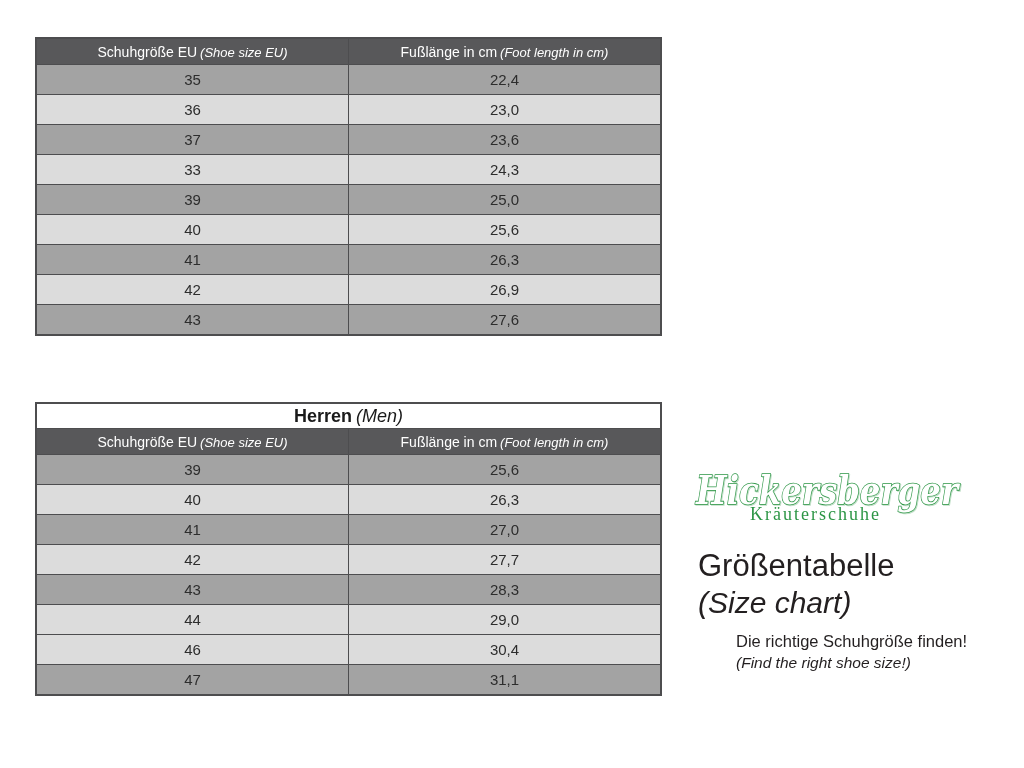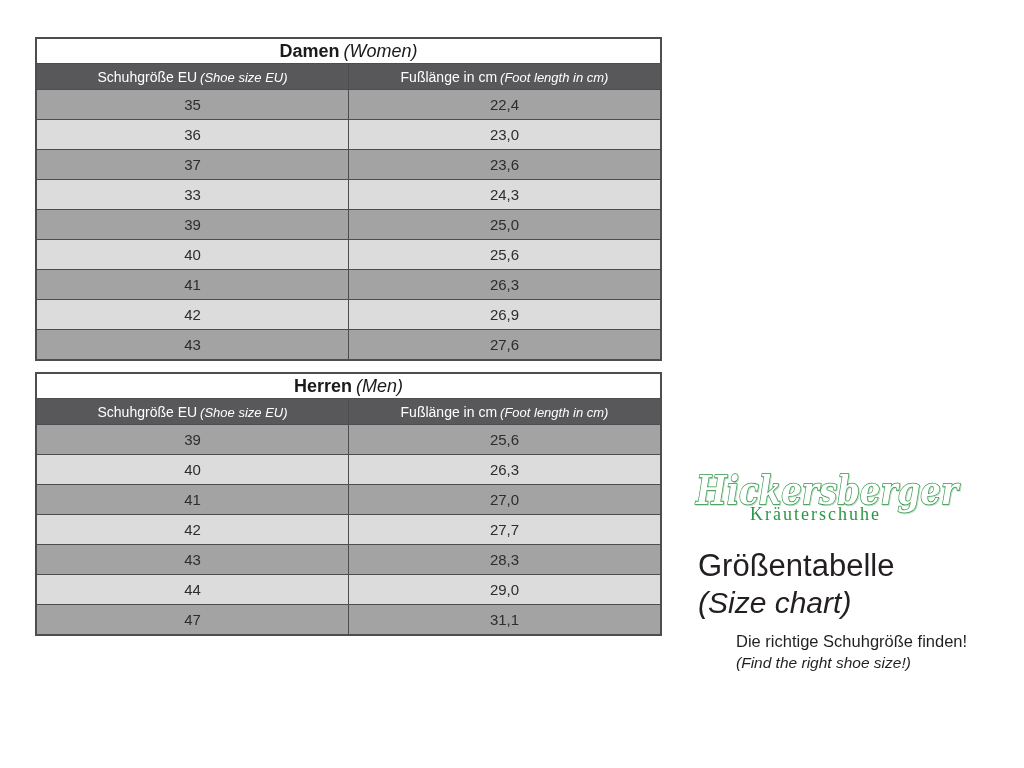"Damen (Women)" tr.title-row { html: <tr> <th> <span>Damen</span><span>(Women)</span> </th> </tr> -> none }
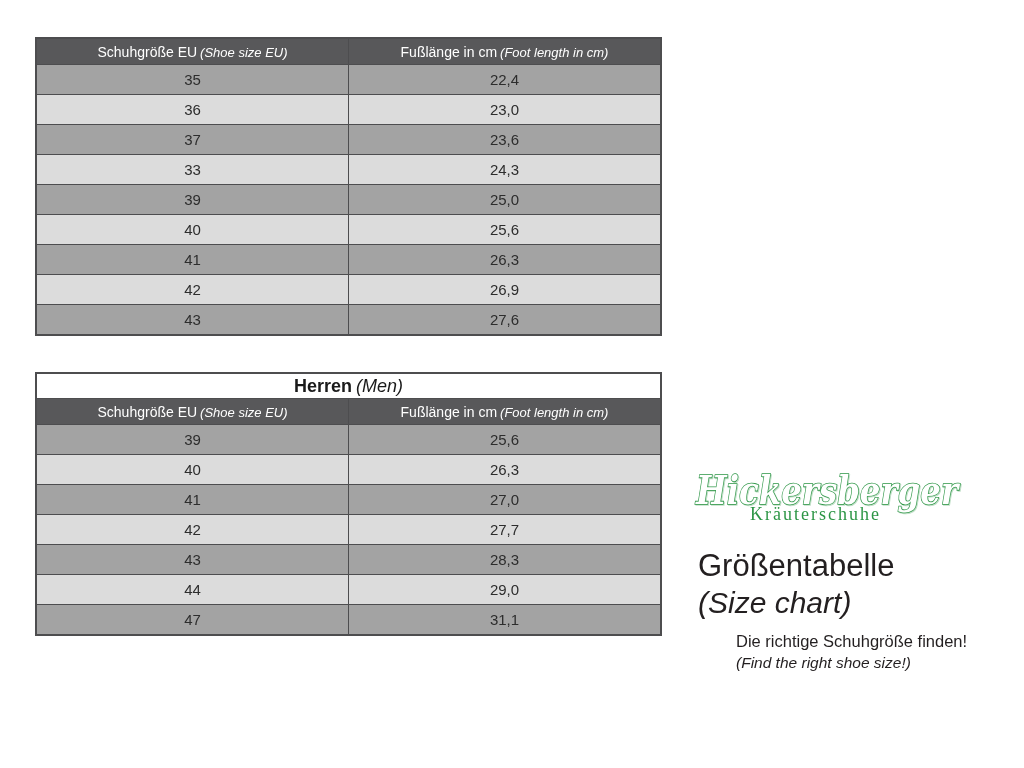"Herren (Men)" #table-herren { top: 372px -> 402px }
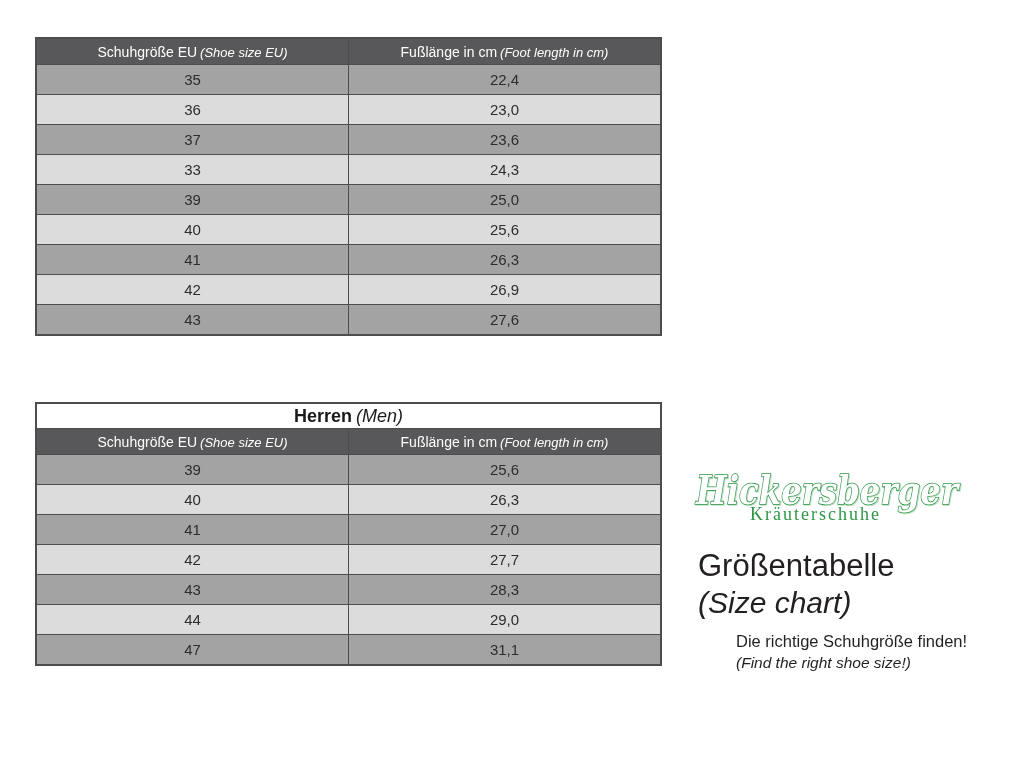"46" tr.alt { html: none -> <tr> <td>46</td> <td>30,4</td> </tr> }
